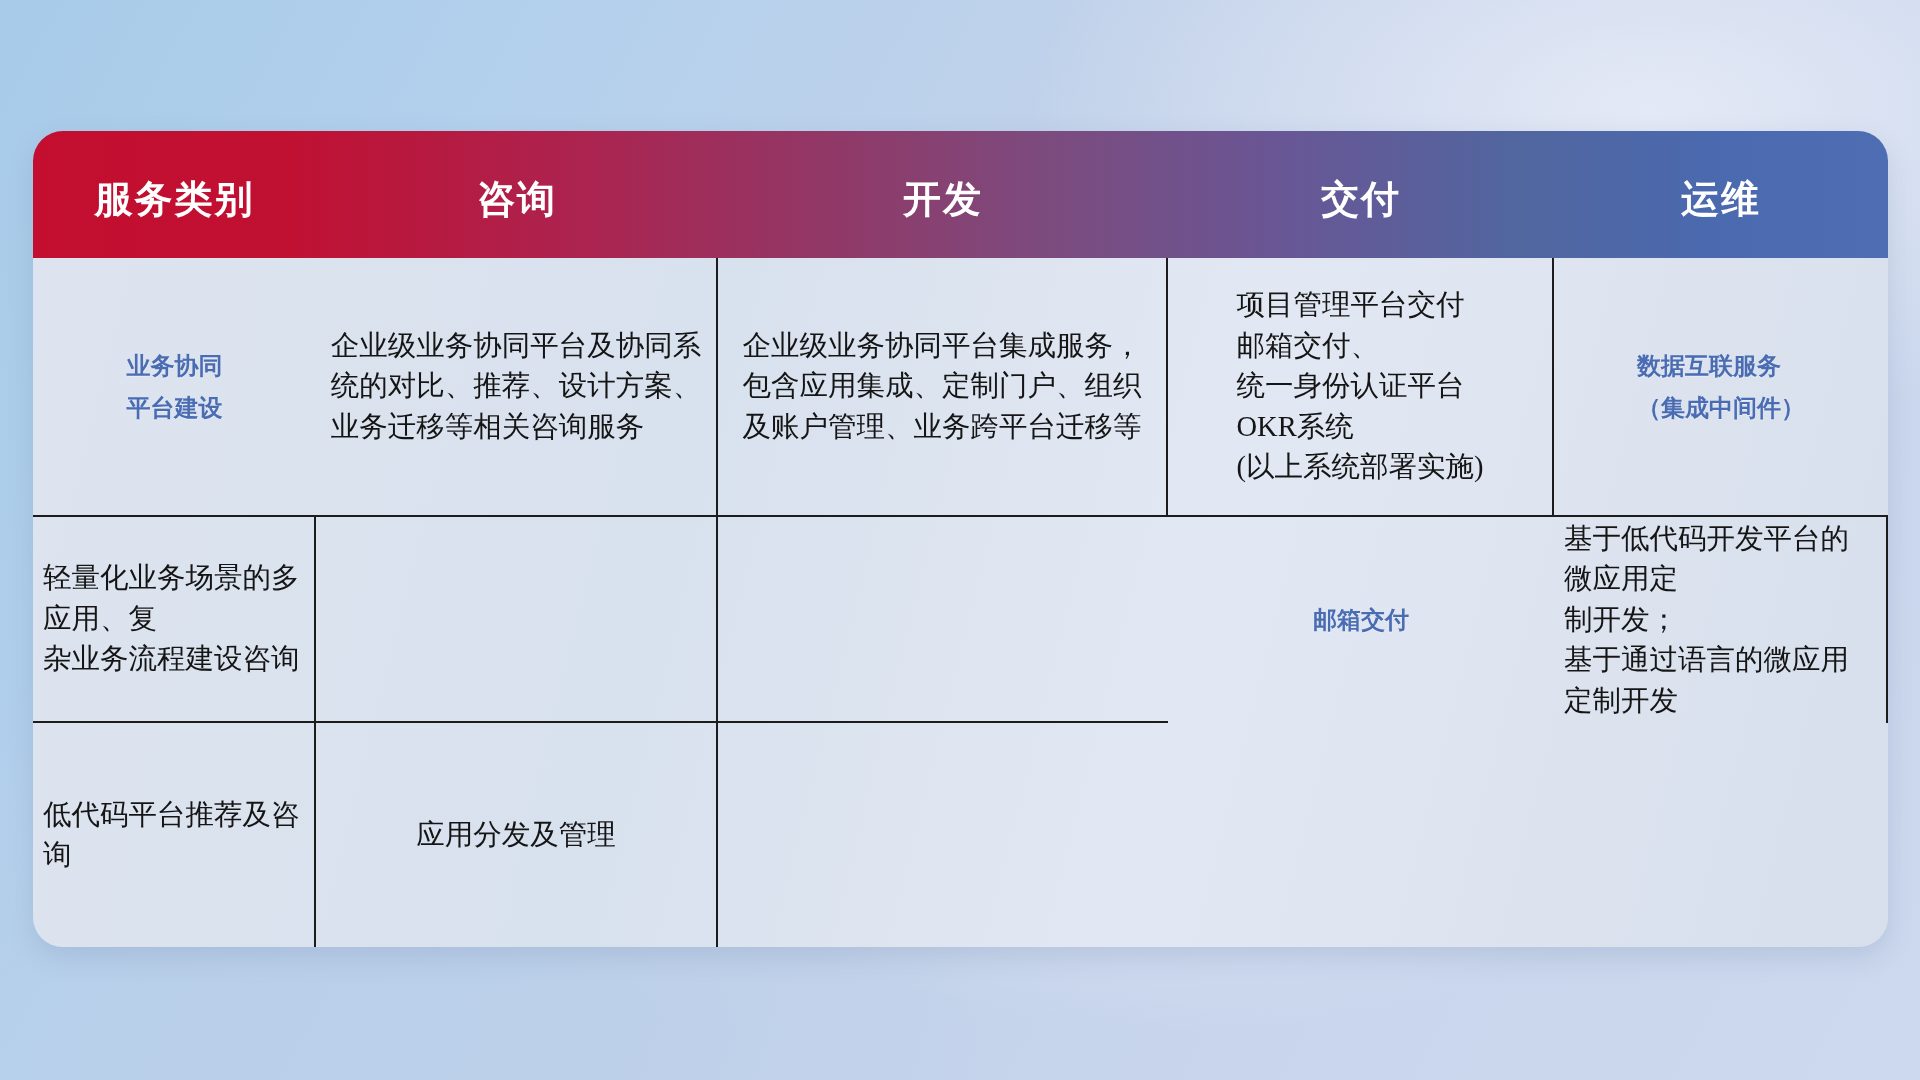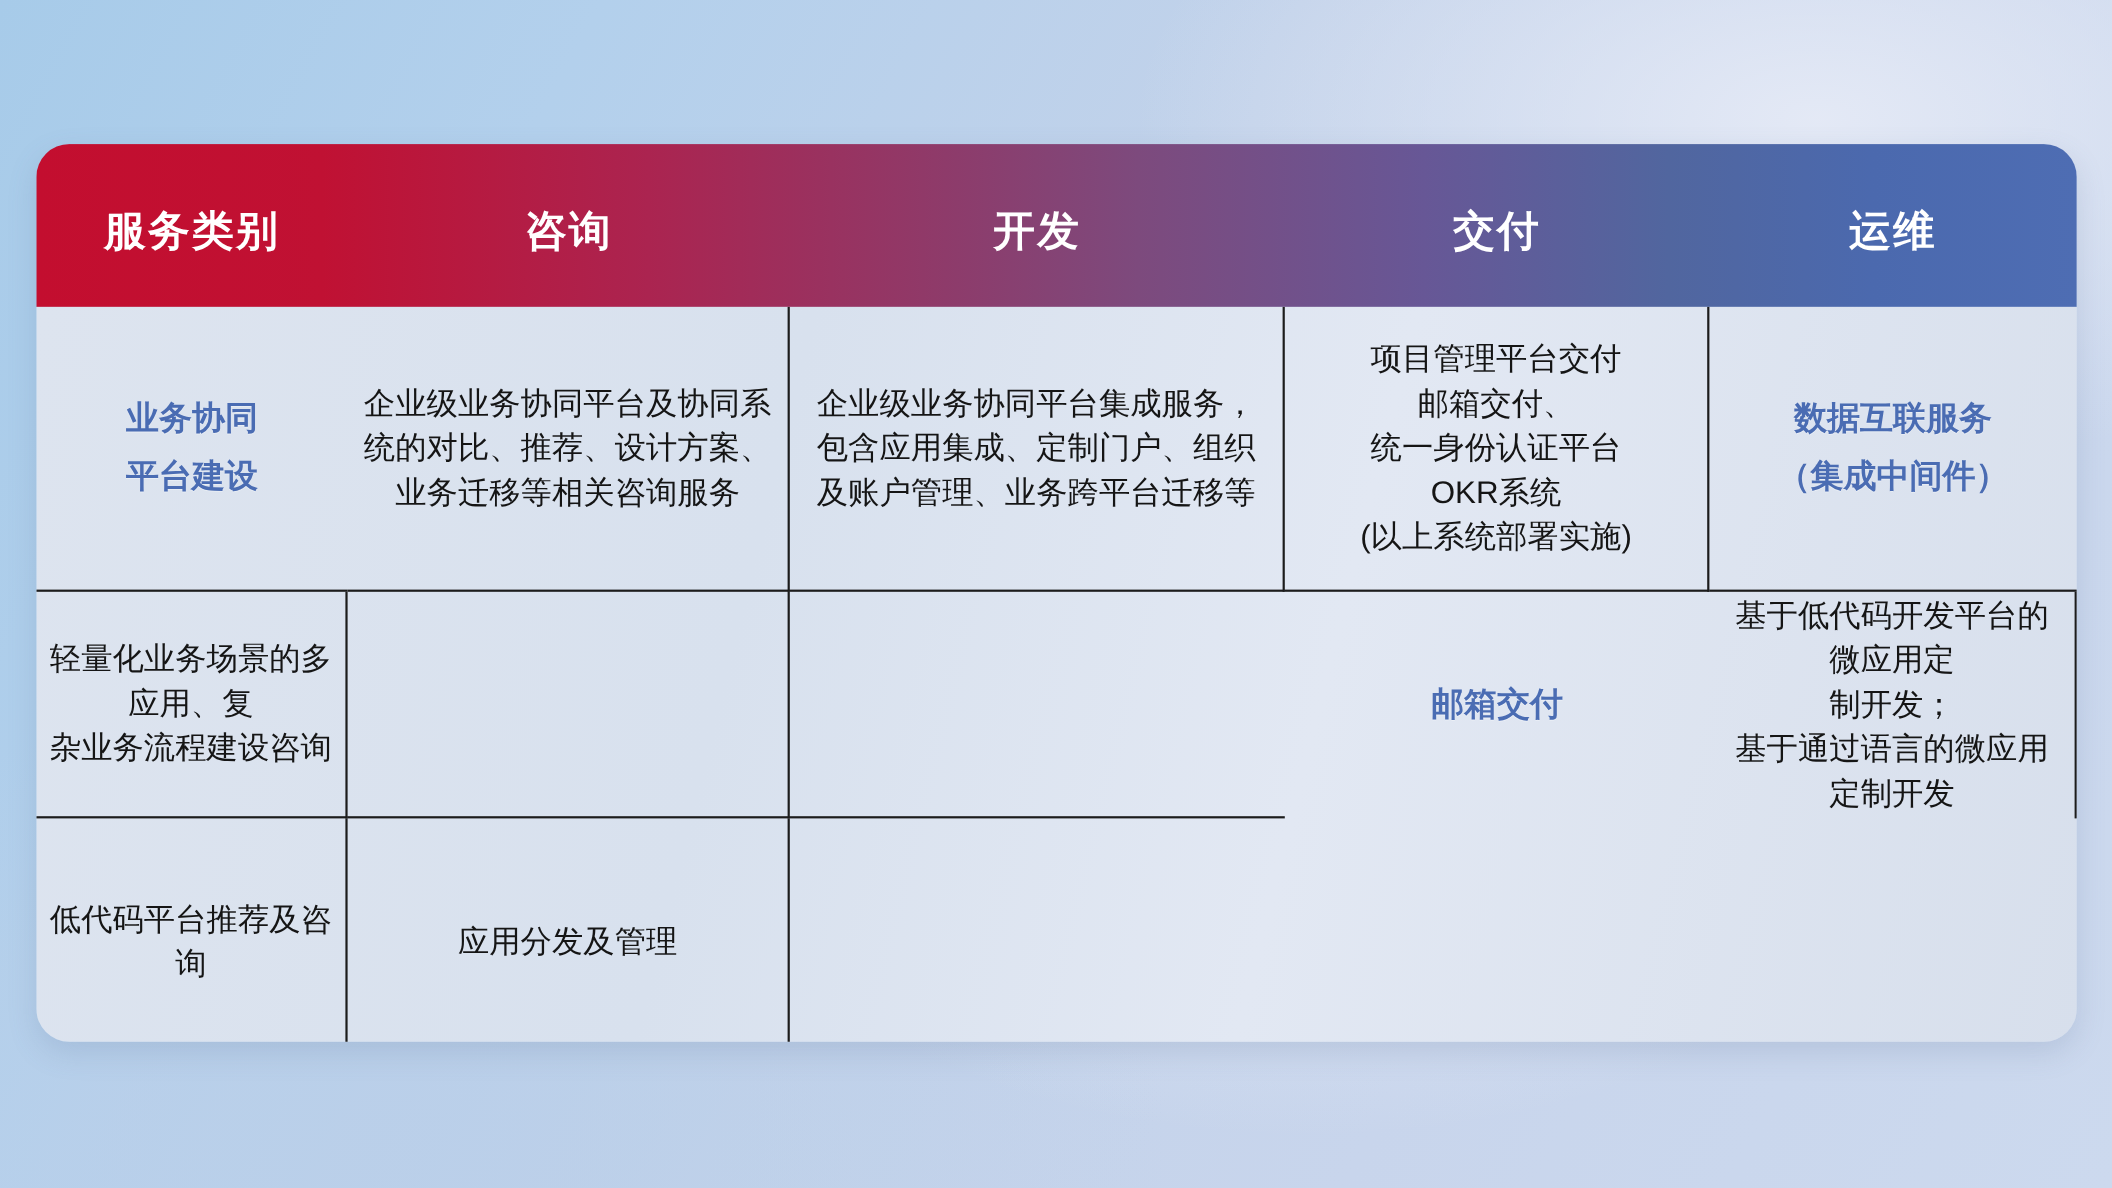"服务类别" .thead { height: 148px -> 127px }
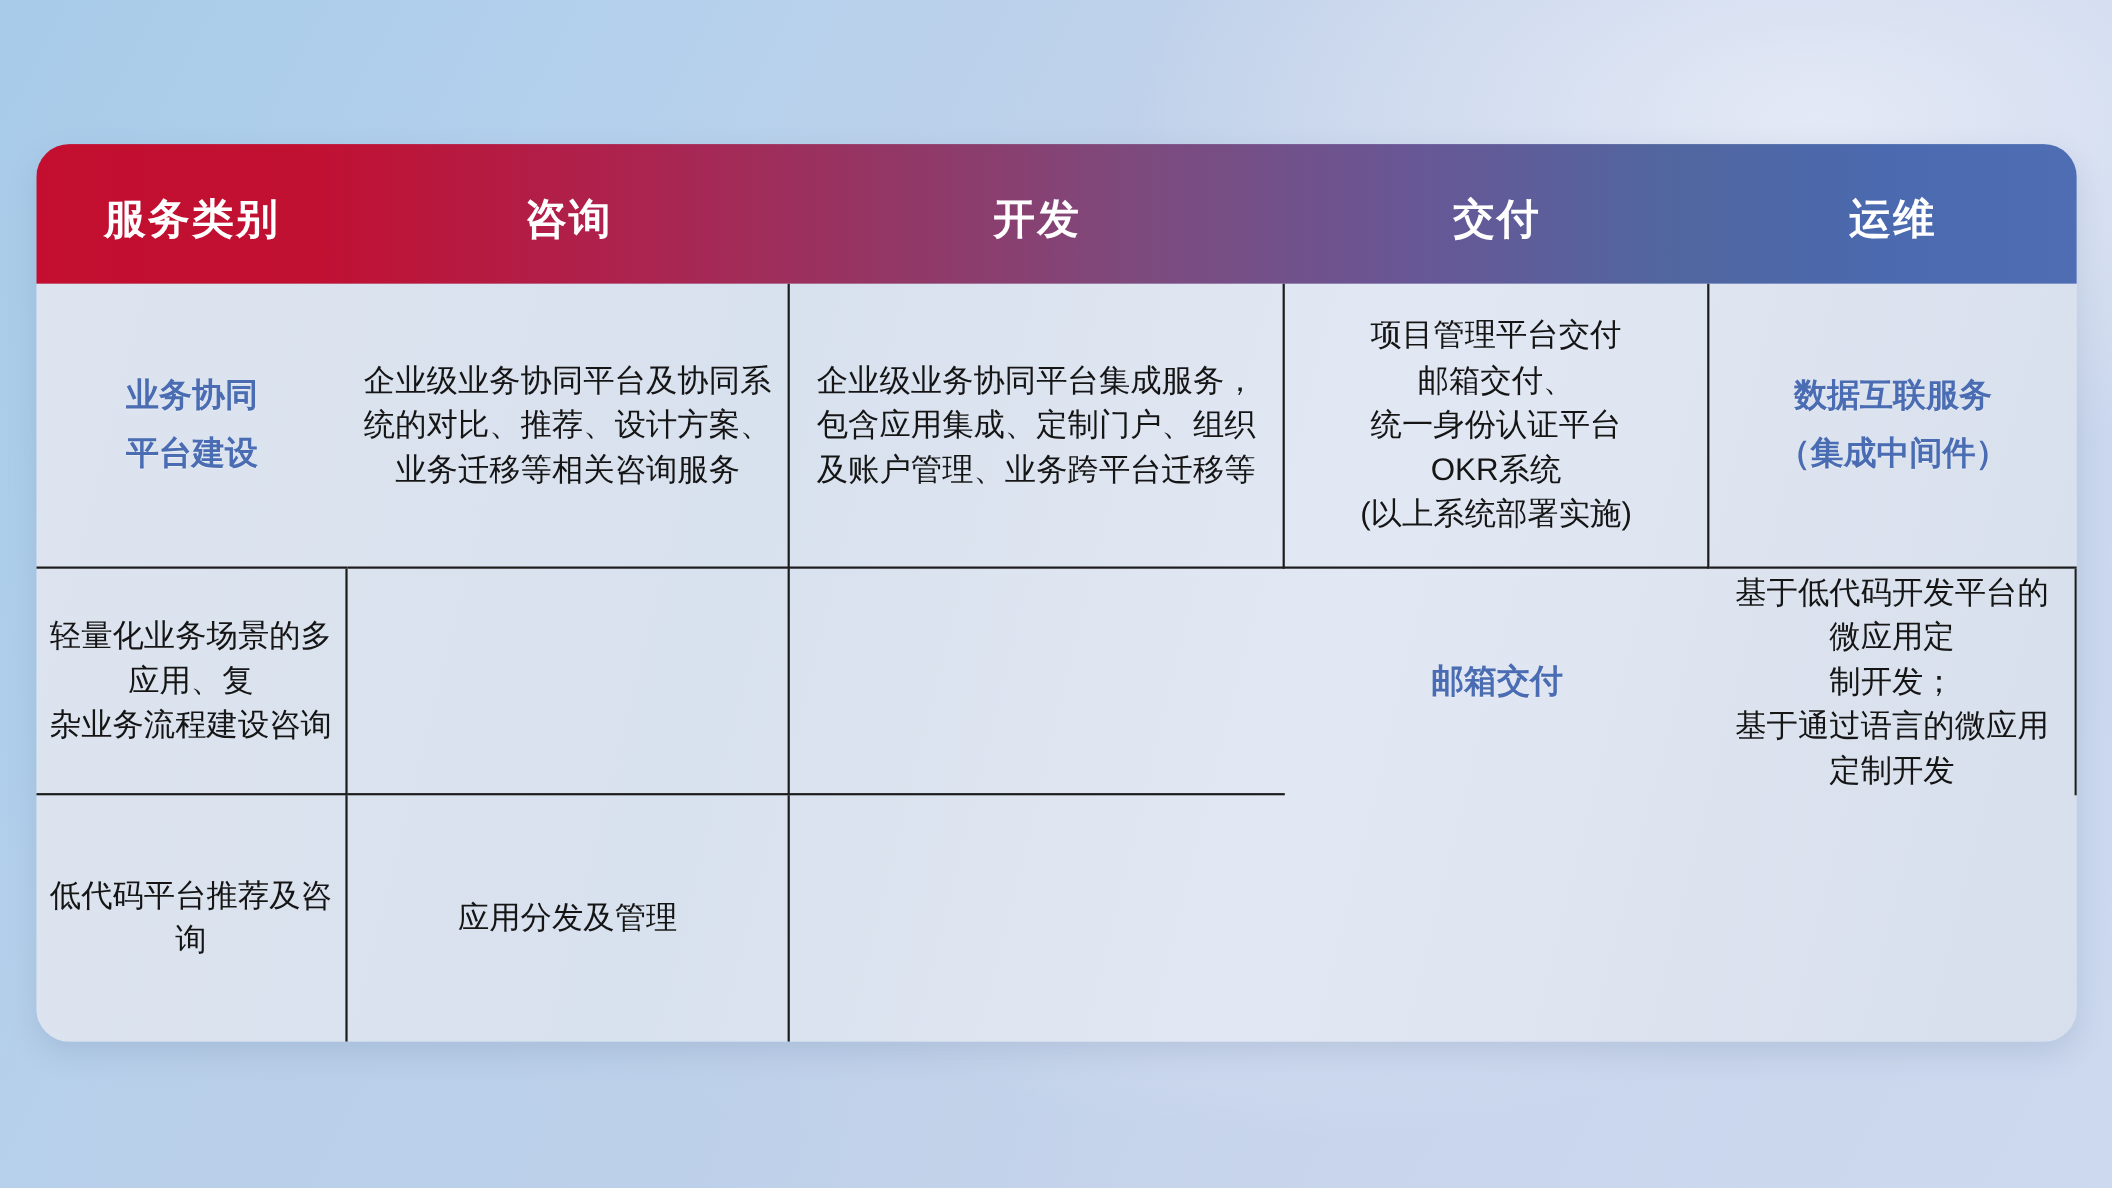"项目管理平台交付" .td { font-family: none -> Liberation Serif, serif; text-align: center -> left }
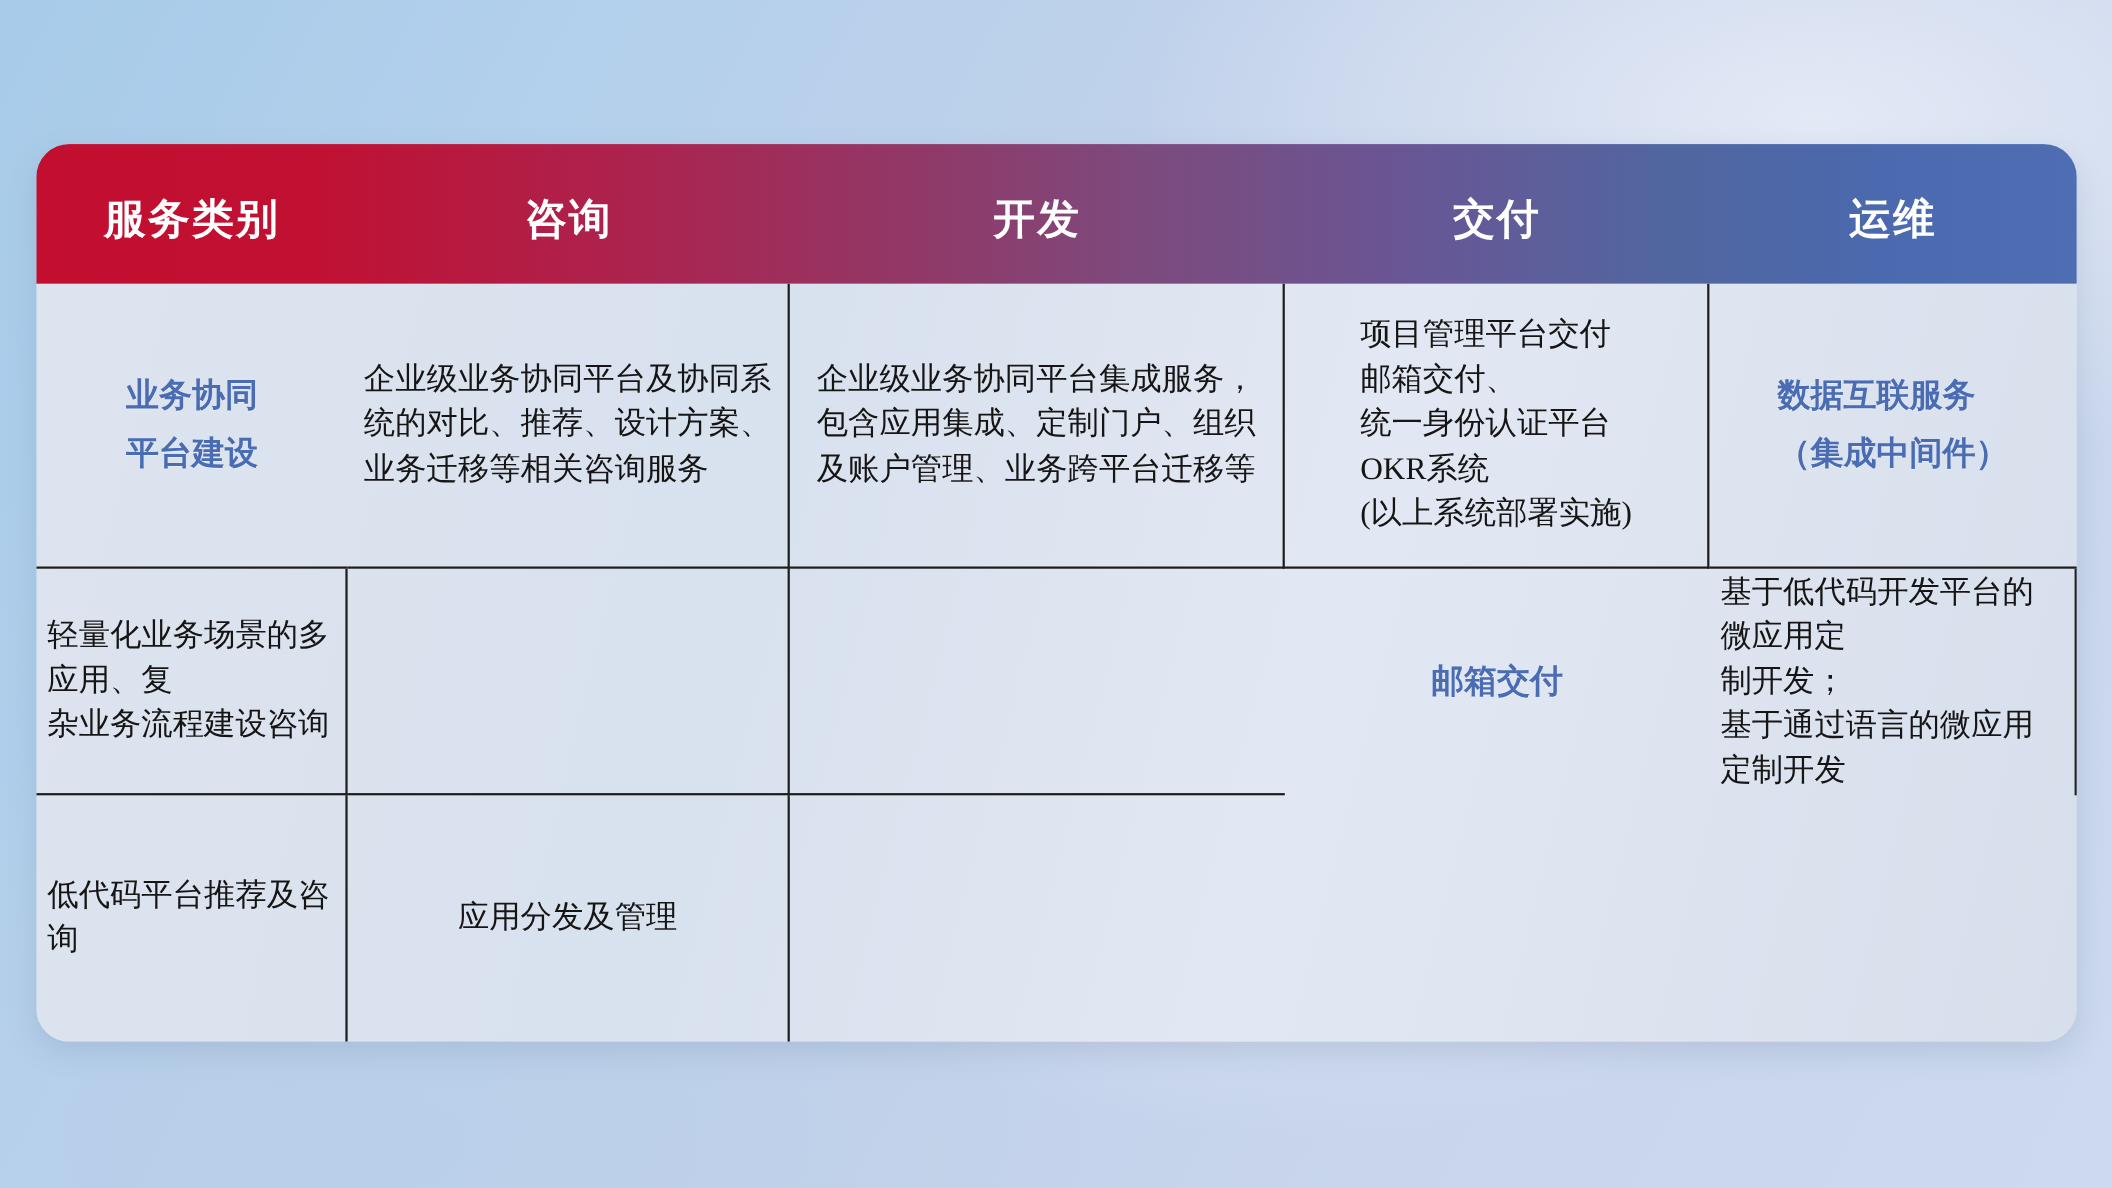"业务协同" .td.rowhead { font-size: 30px -> 24px }
